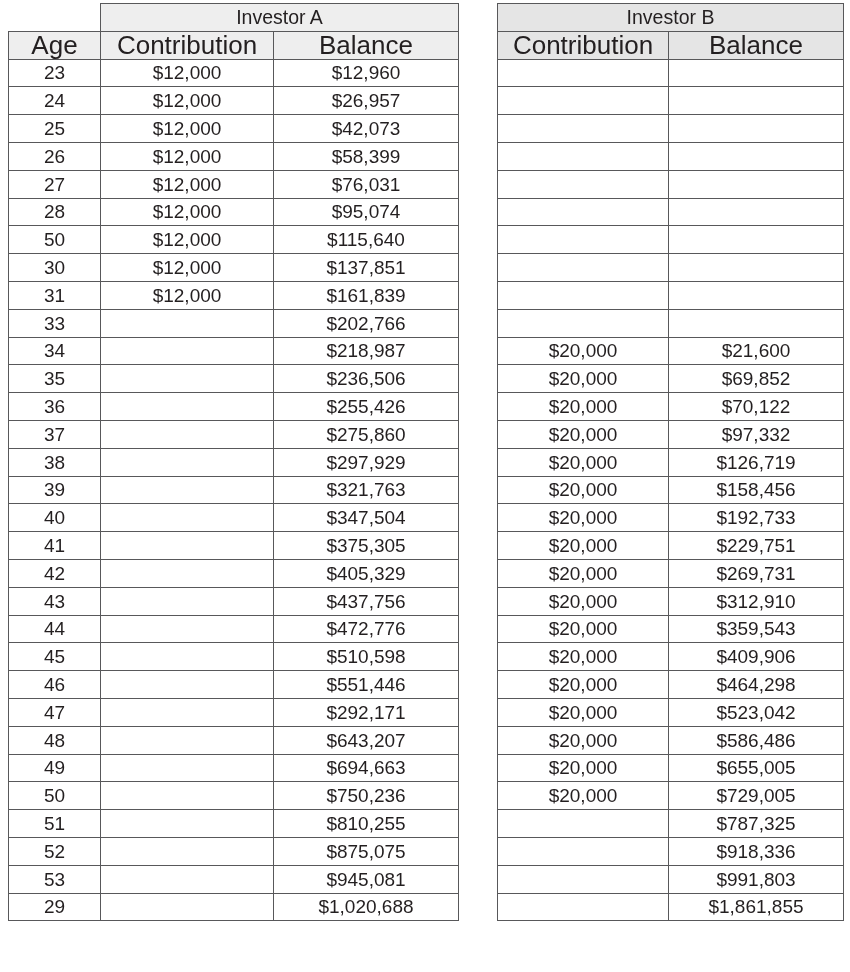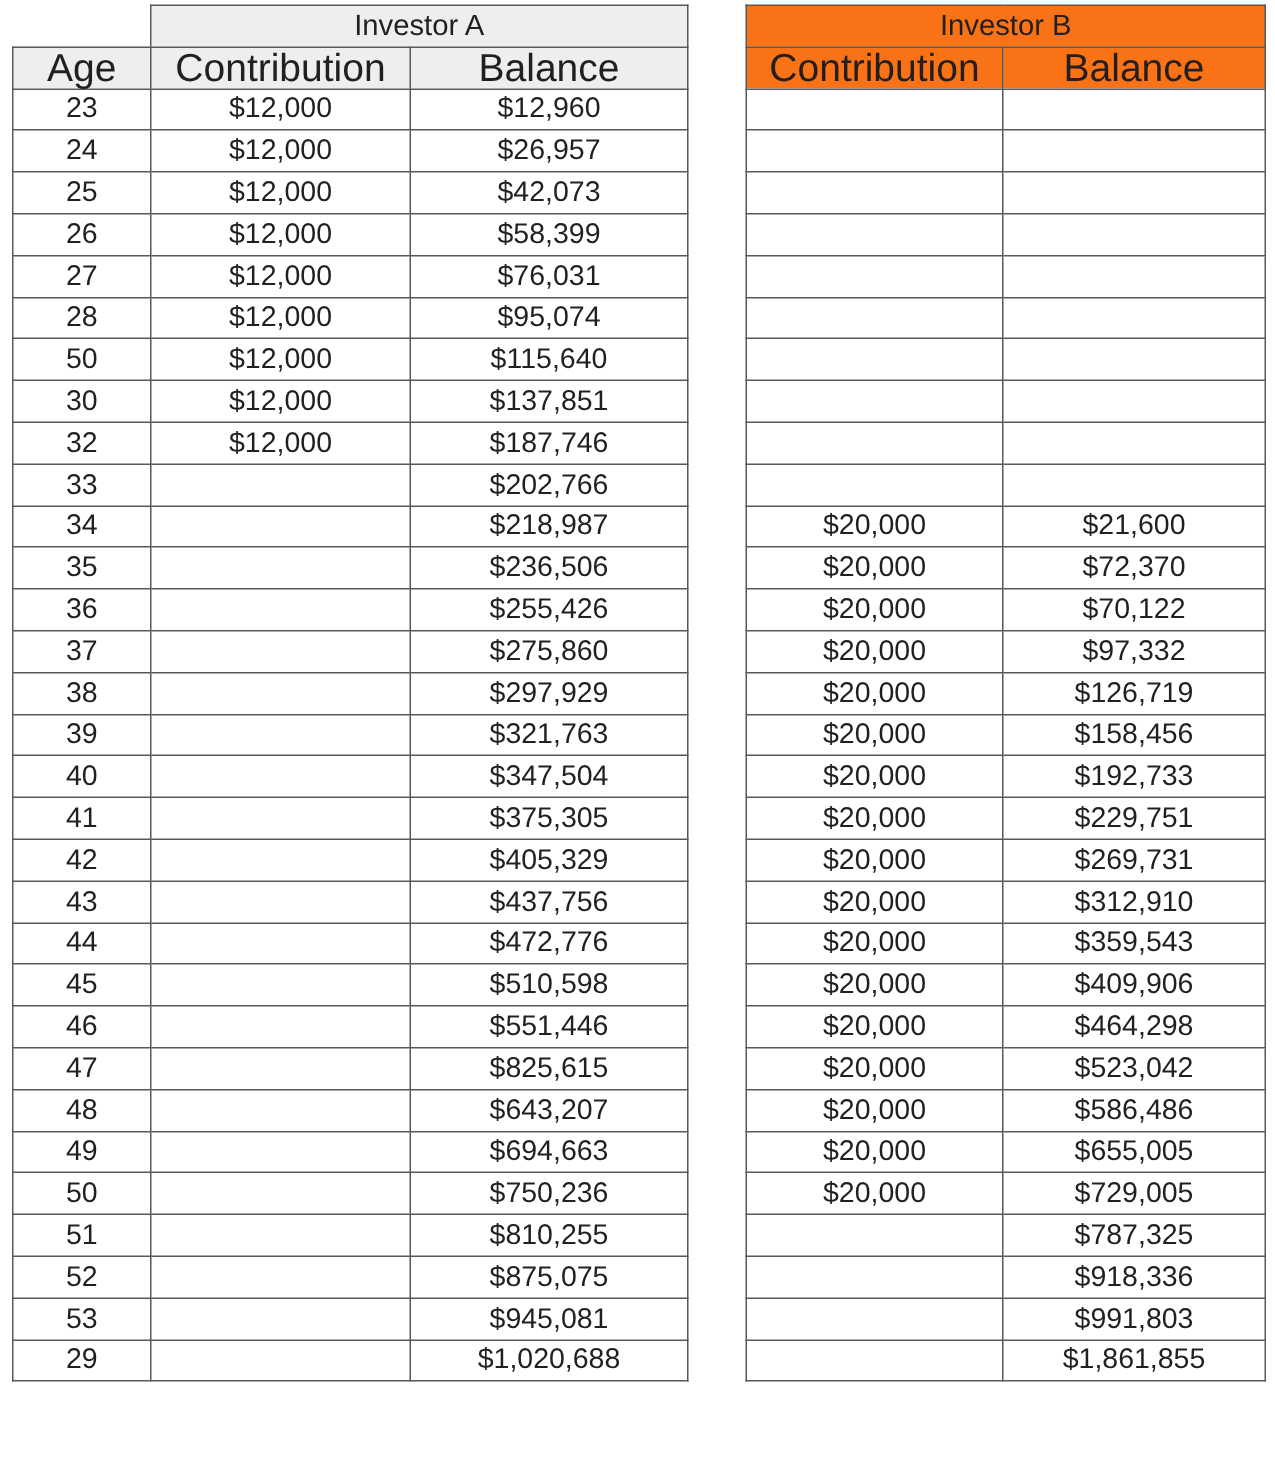"Investor B" #table-b .grp-head, #table-b .col-head { background: #f97316 -> #e5e5e5 }
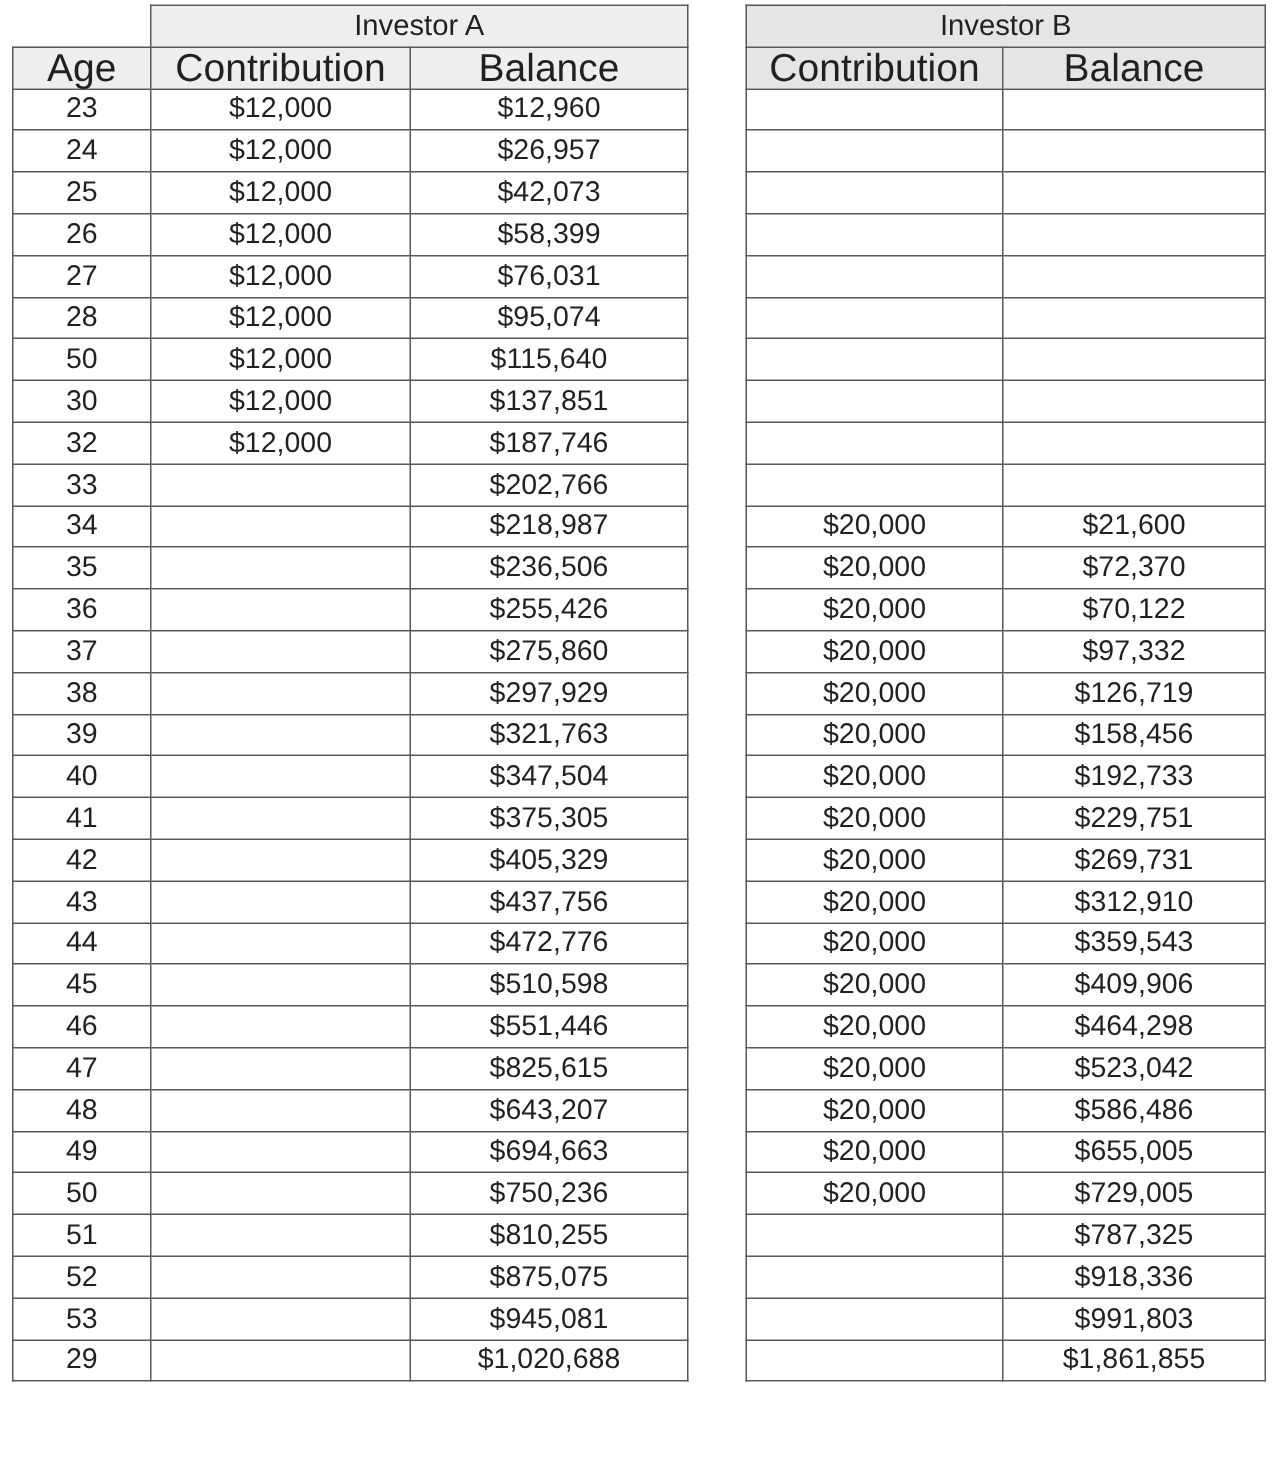"31" tr { html: none -> <tr> <td>31</td> <td>$12,000</td> <td>$161,839</td> </tr> }
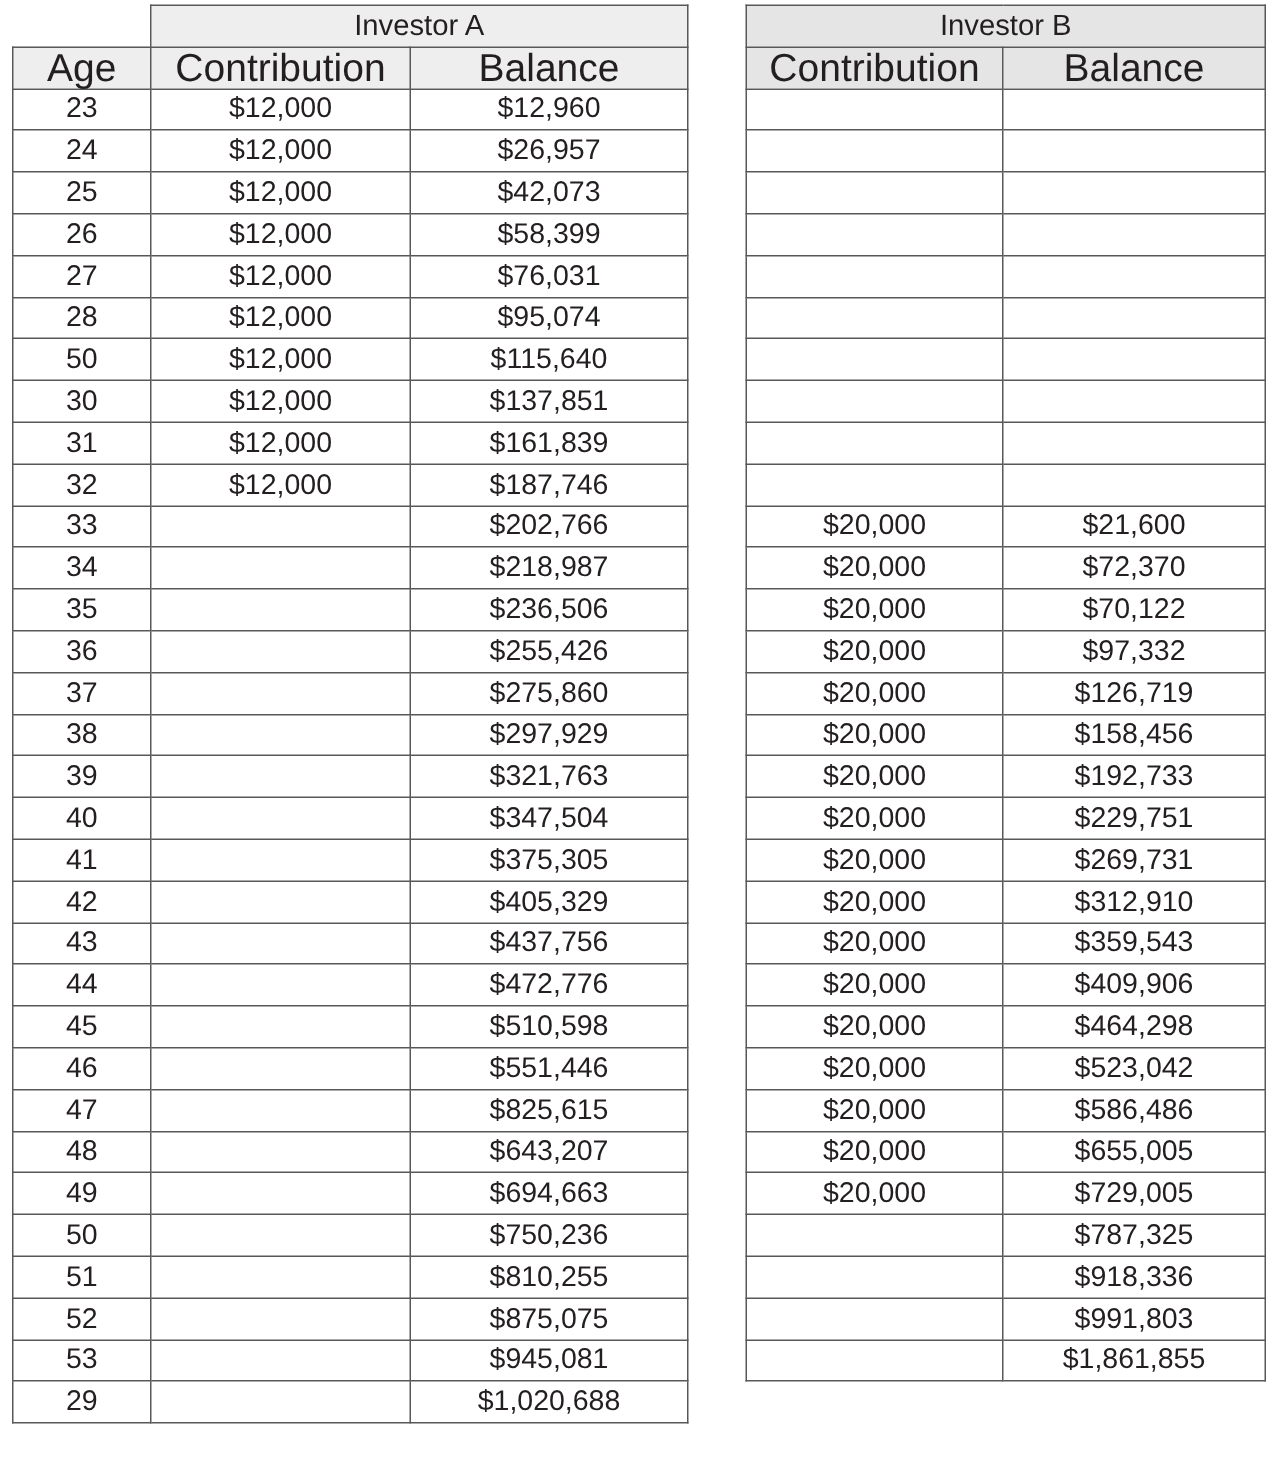"32" tr { html: <tr> <td>32</td> <td>$12,000</td> <td>$187,746</td> </tr> -> none }
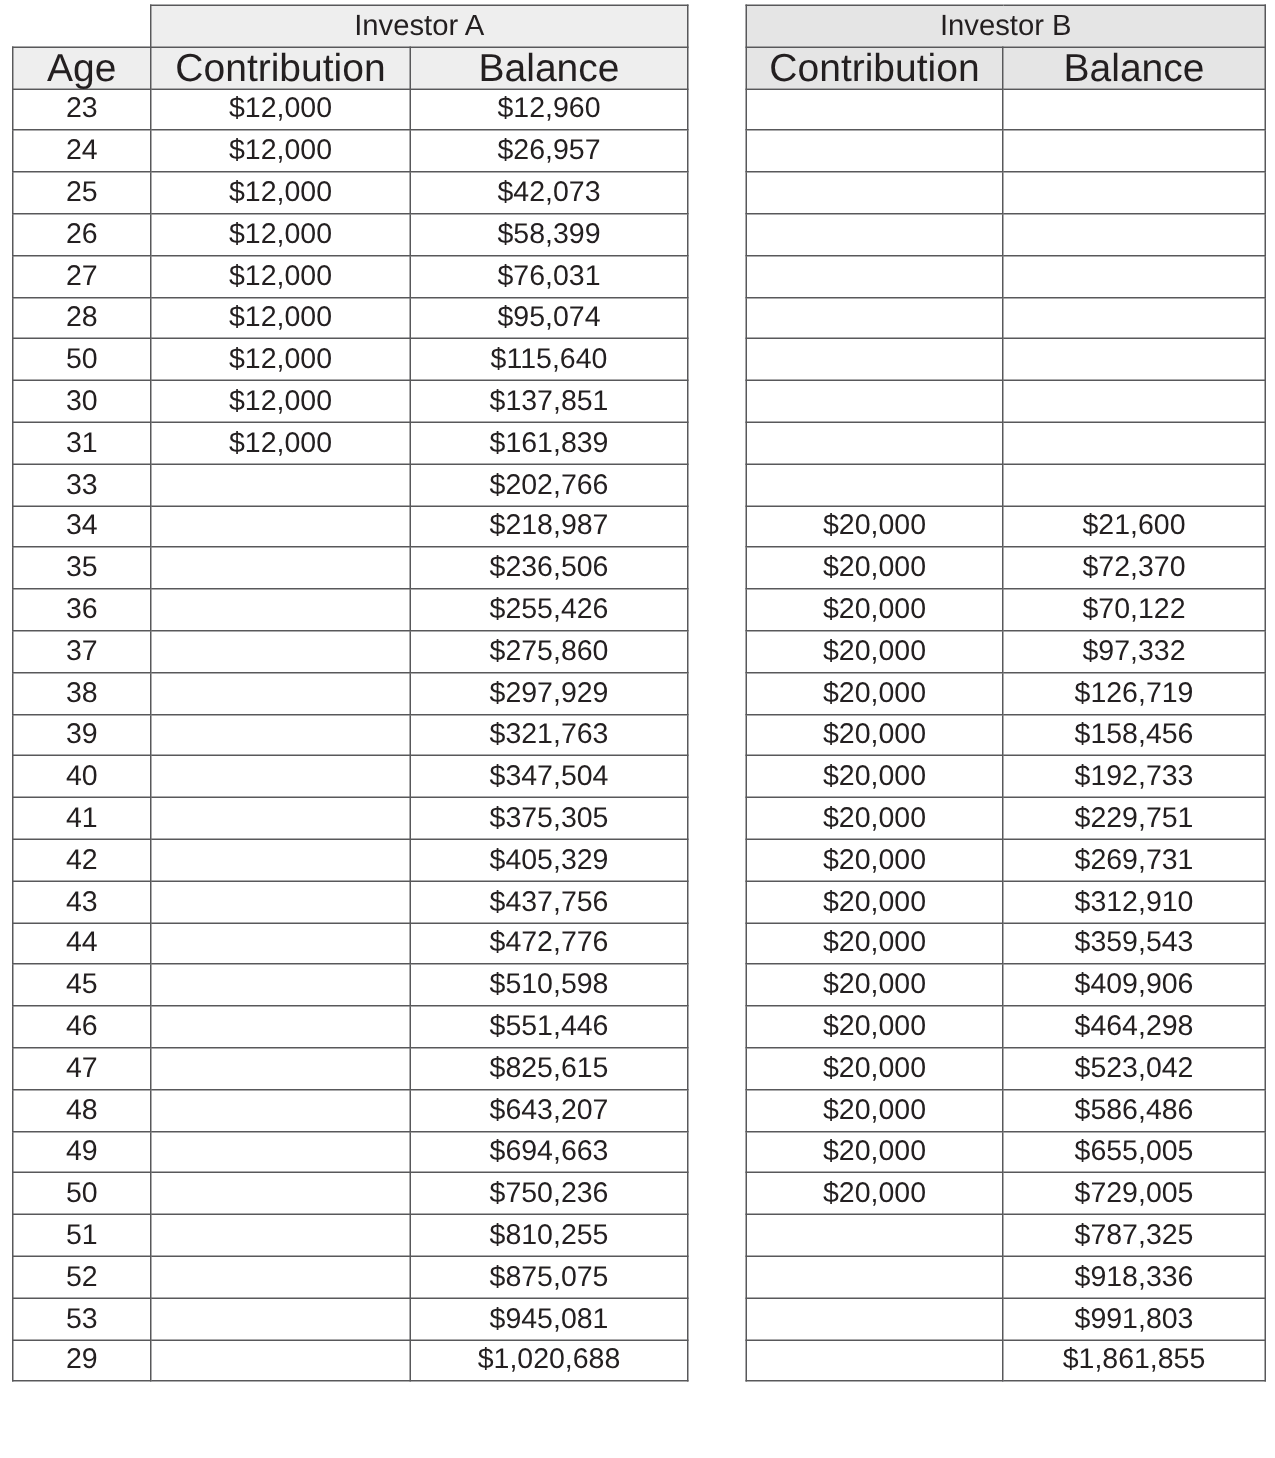"$72,370" td { text: $72,370 -> $69,852 }
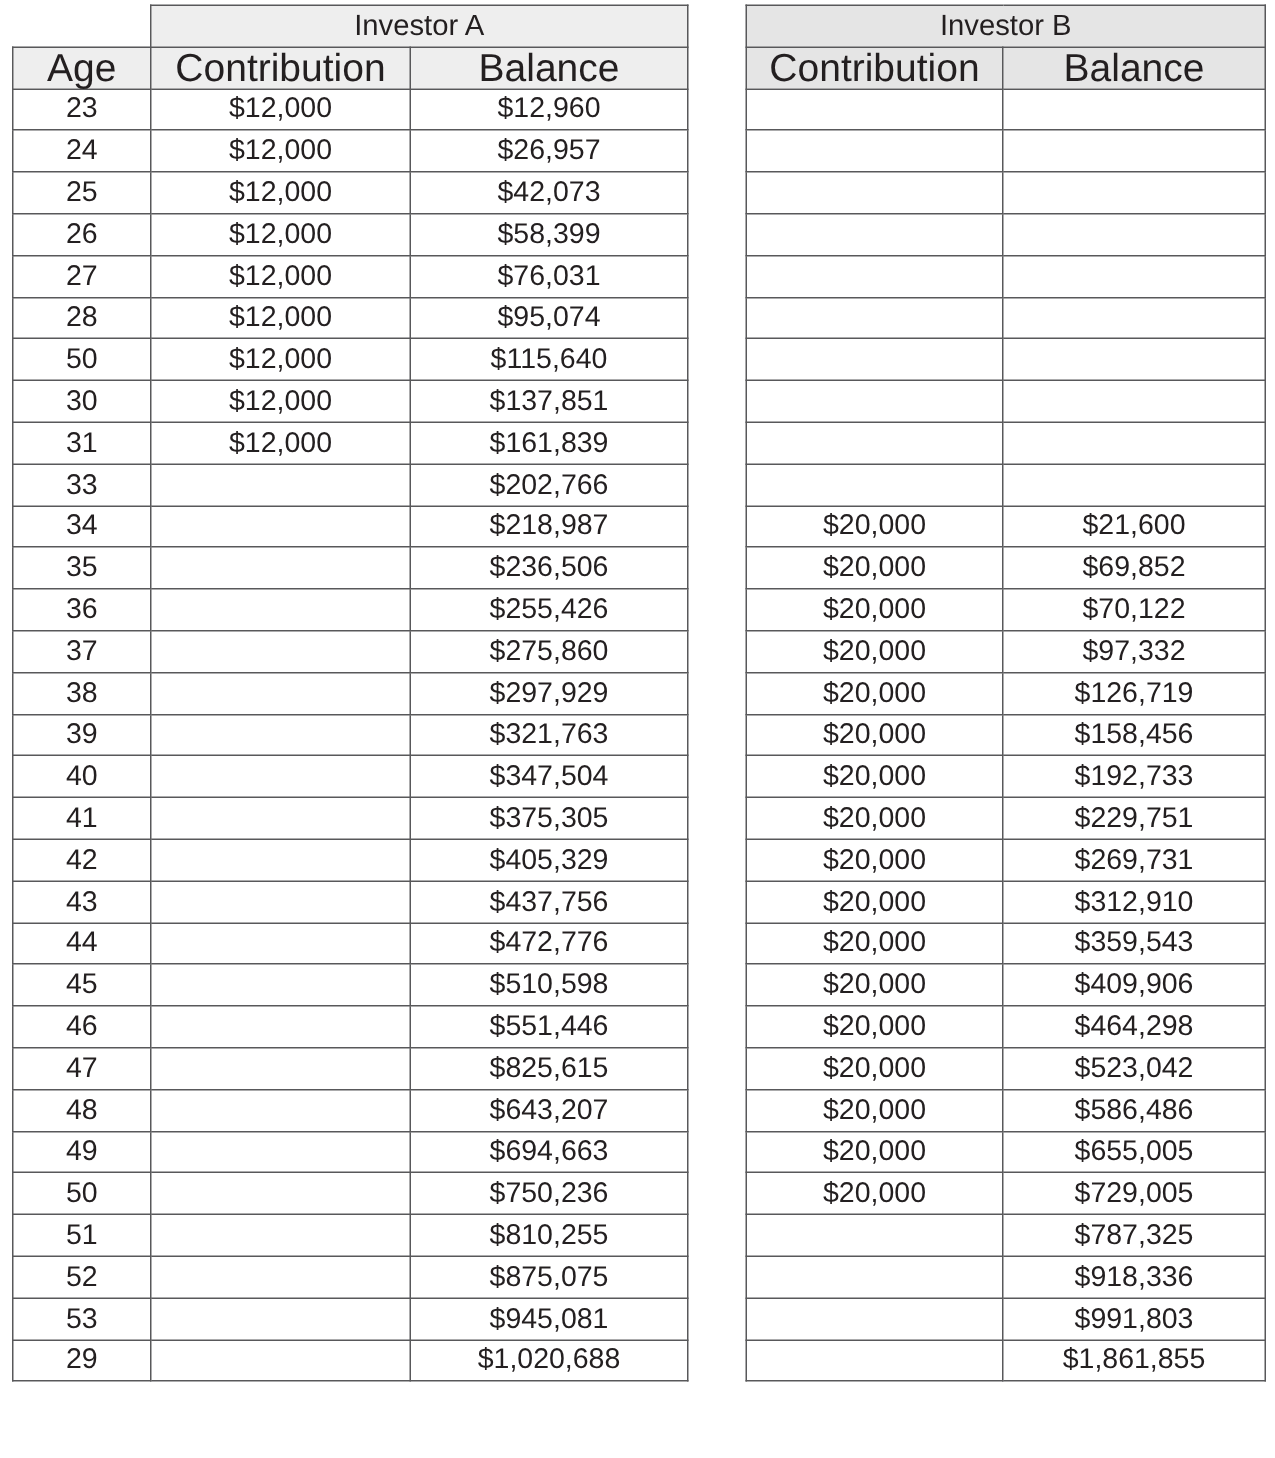"$825,615" td { text: $825,615 -> $292,171 }
